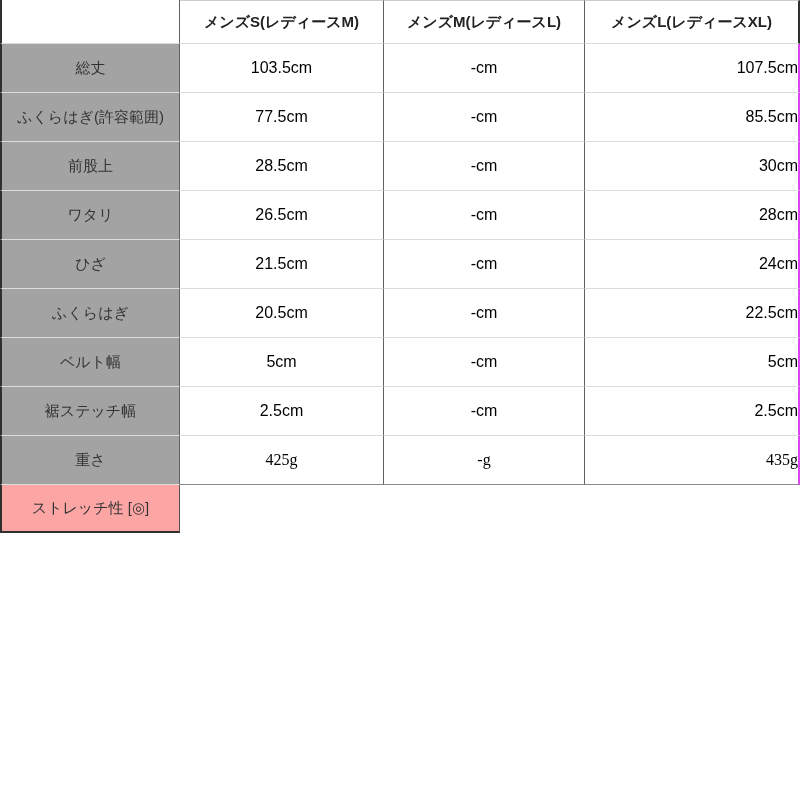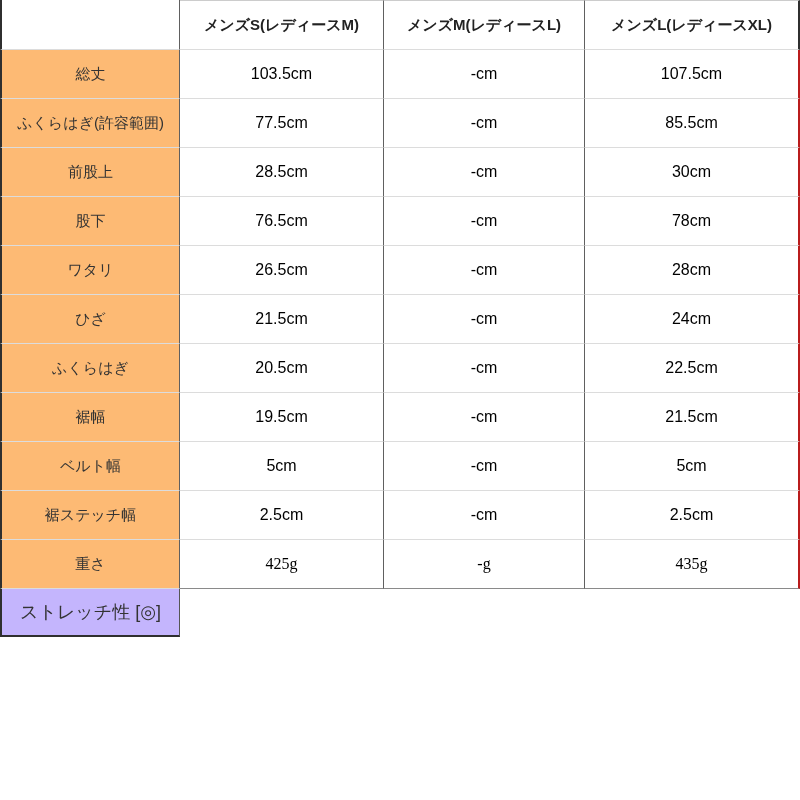"メンズS(レディースM)" thead tr { height: 50px -> 44px }
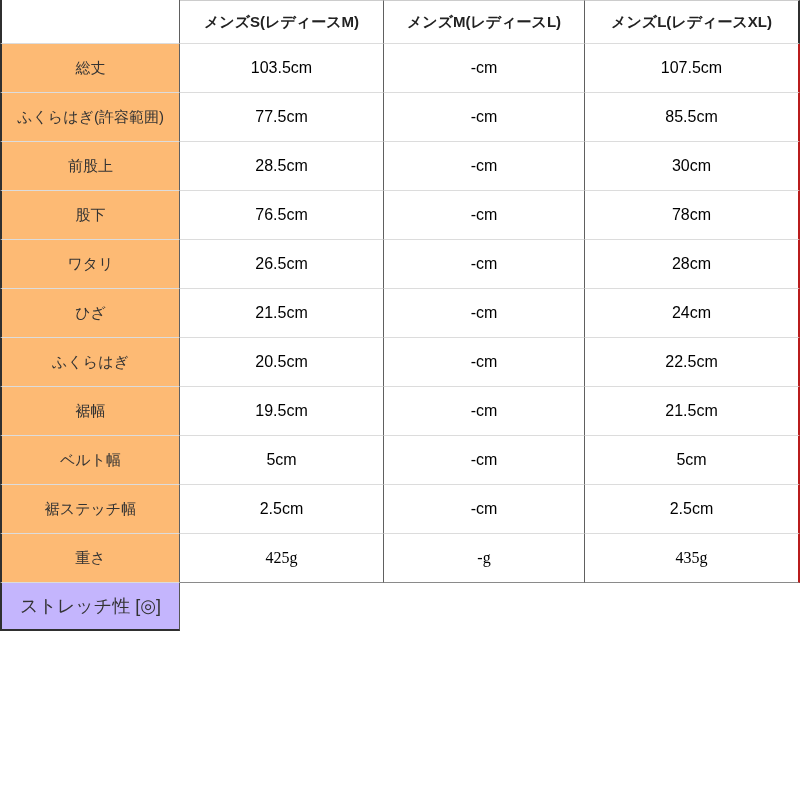"総丈" tbody th.lbl { background: #fdba74 -> #a3a3a3 }
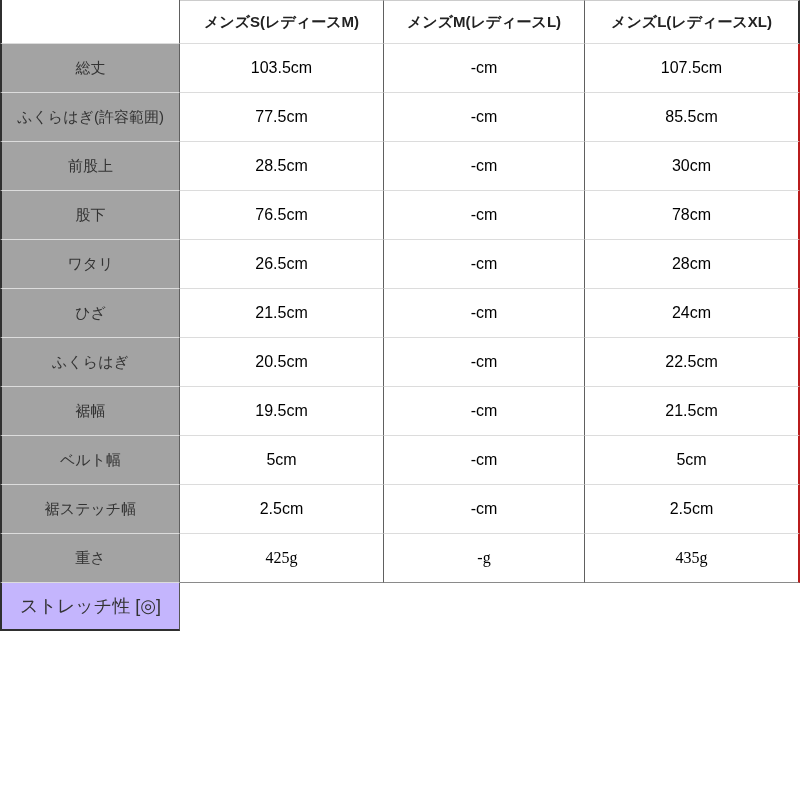"107.5cm" tbody td.val.last { border-right: 2px solid #b91c1c -> 2px solid #d946ef; text-align: none -> right }
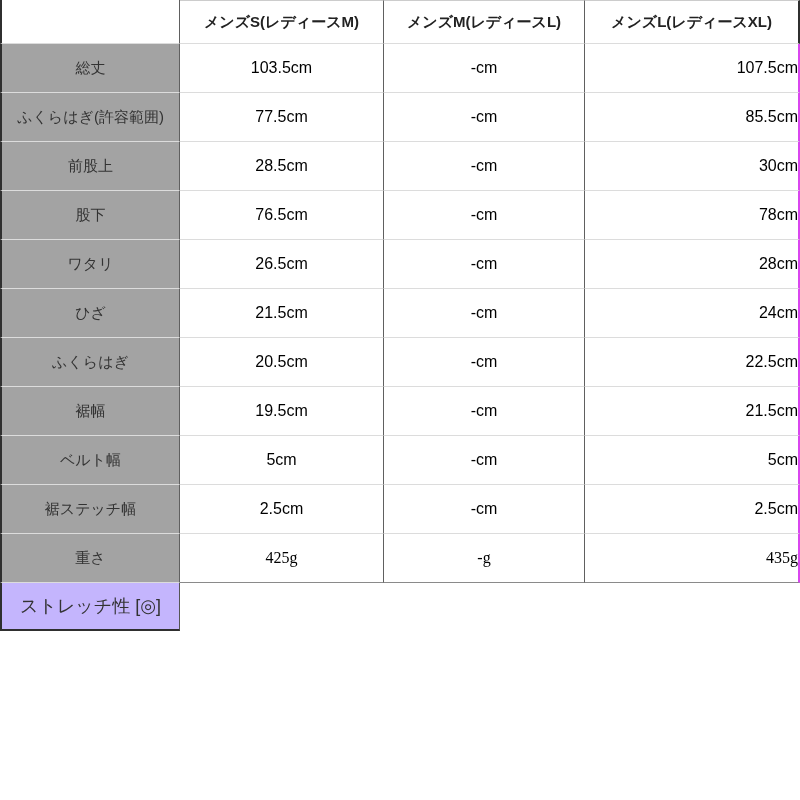"股下" tr { html: <tr> <th>股下</th> <td>76.5cm</td> <td>-cm</td> <td>78cm</td> </tr> -> none }
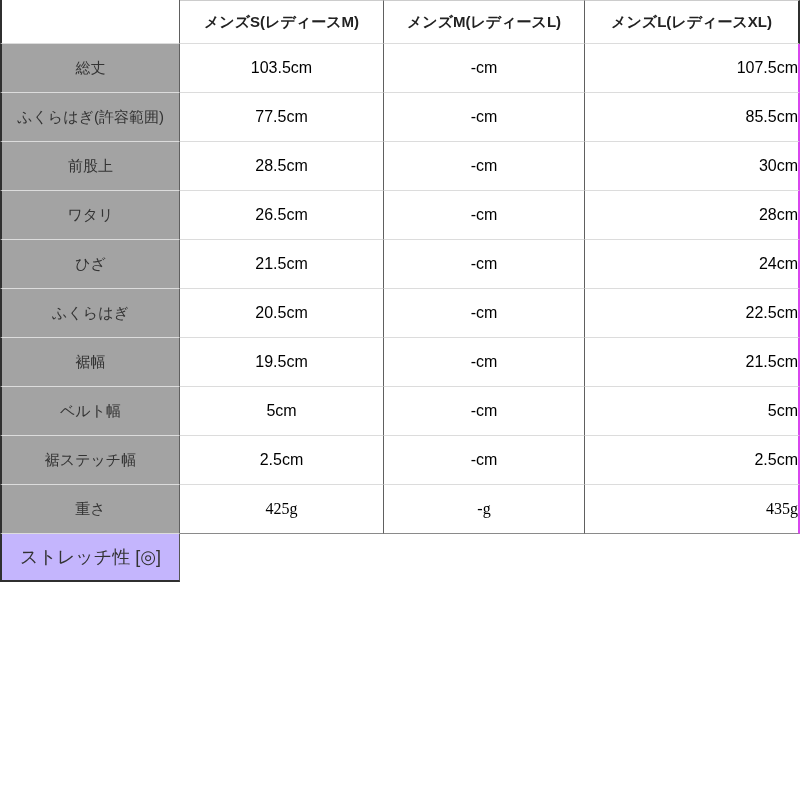"裾幅" tr { html: <tr> <th>裾幅</th> <td>19.5cm</td> <td>-cm</td> <td>21.5cm</td> </tr> -> none }
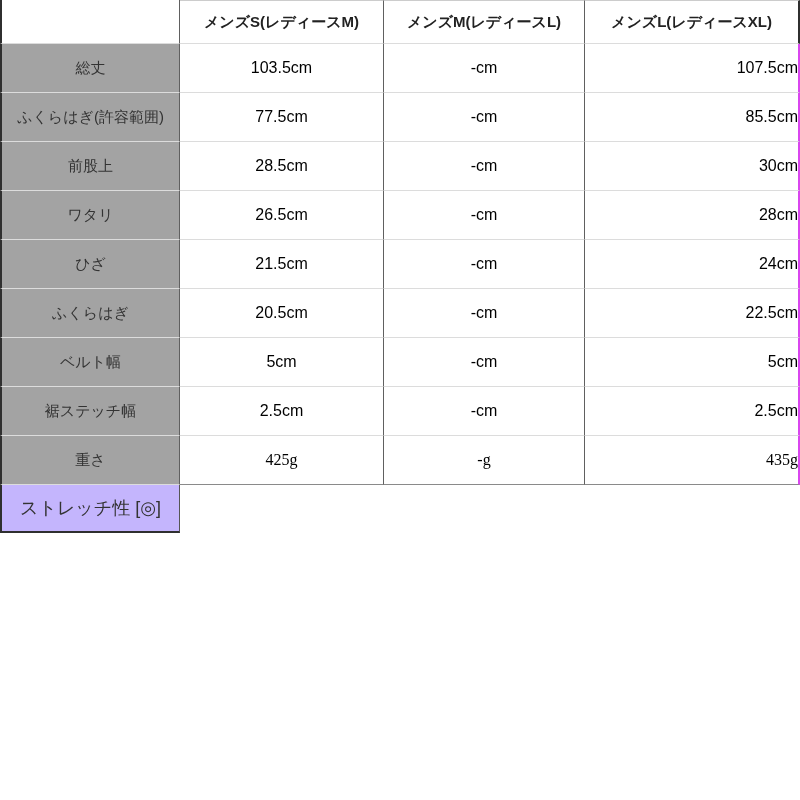"ストレッチ性 [◎]" tbody td.footer-cell { background: #c4b5fd -> #fca5a5; font-size: 18px -> 15px }
